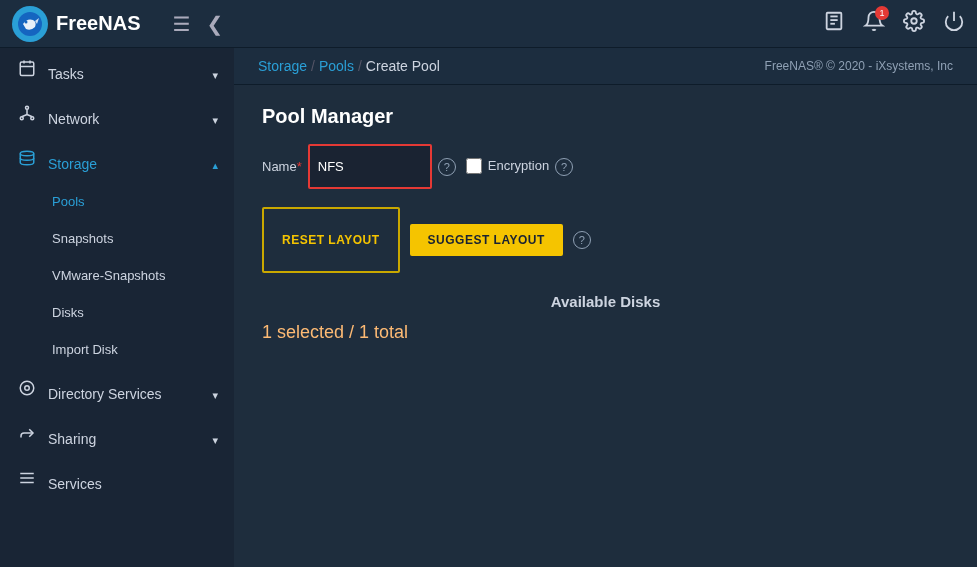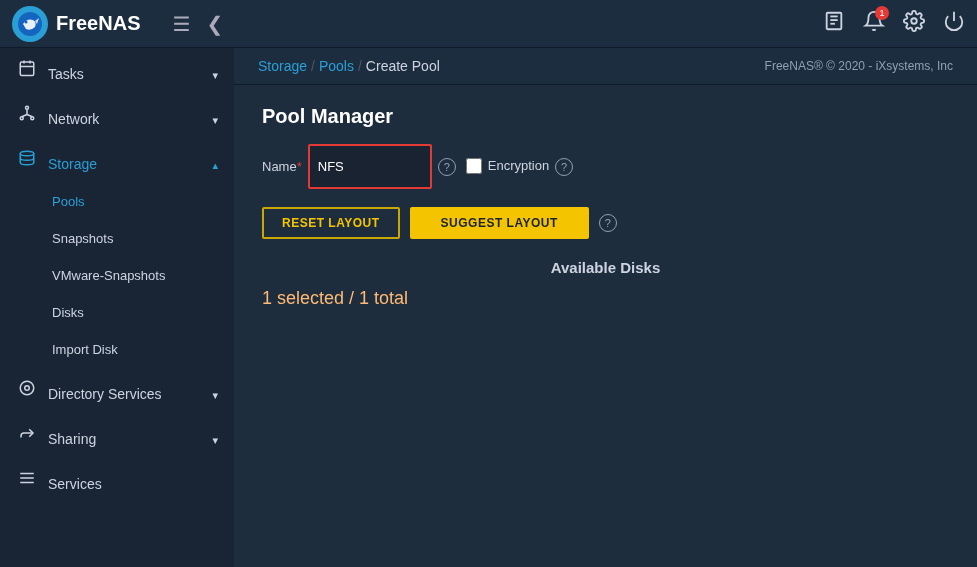"RESET LAYOUT" .btn-reset { padding: 7px 18px -> 24px 18px }
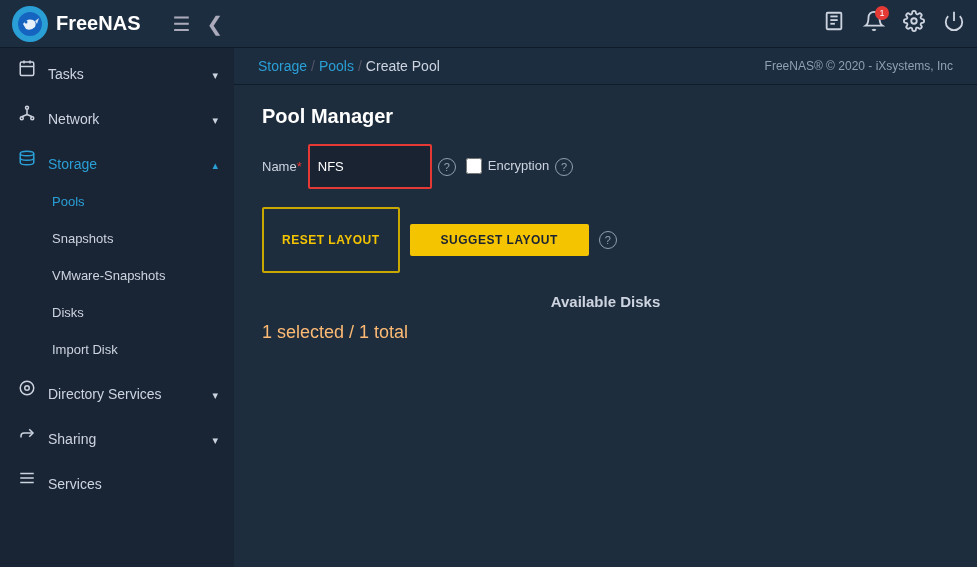"SUGGEST LAYOUT" .btn-suggest { padding: 9px 31px -> 9px 18px }
